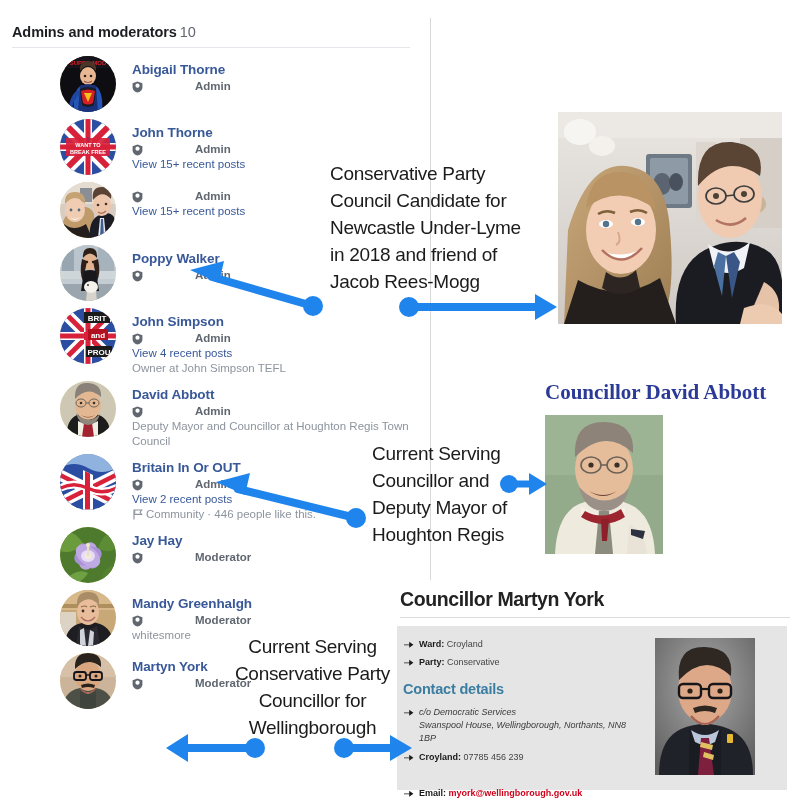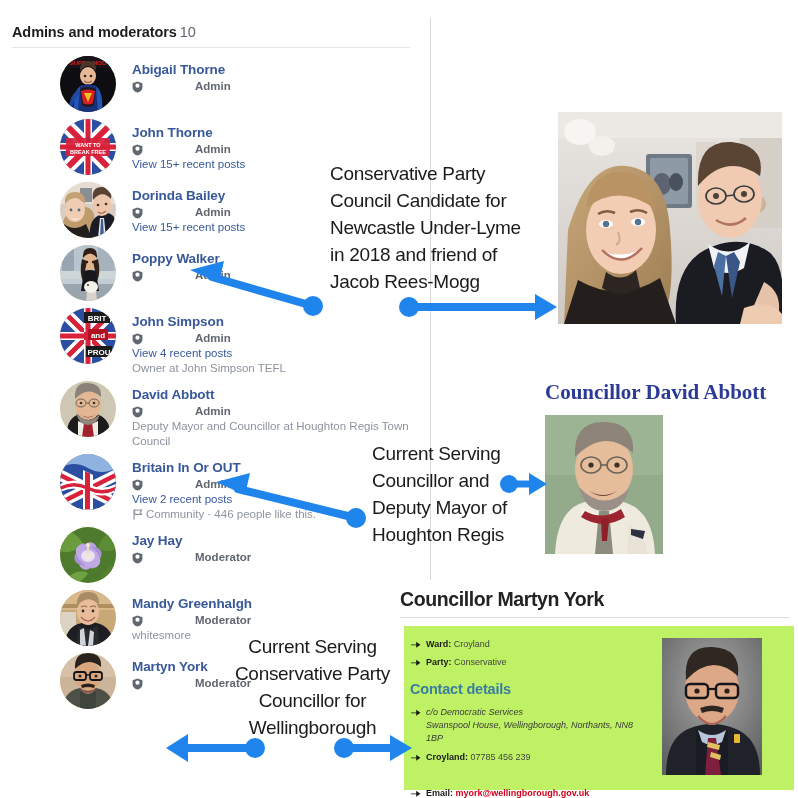"Dorinda Bailey" div.member-name { html: <div>Dorinda Bailey</div> -> none }
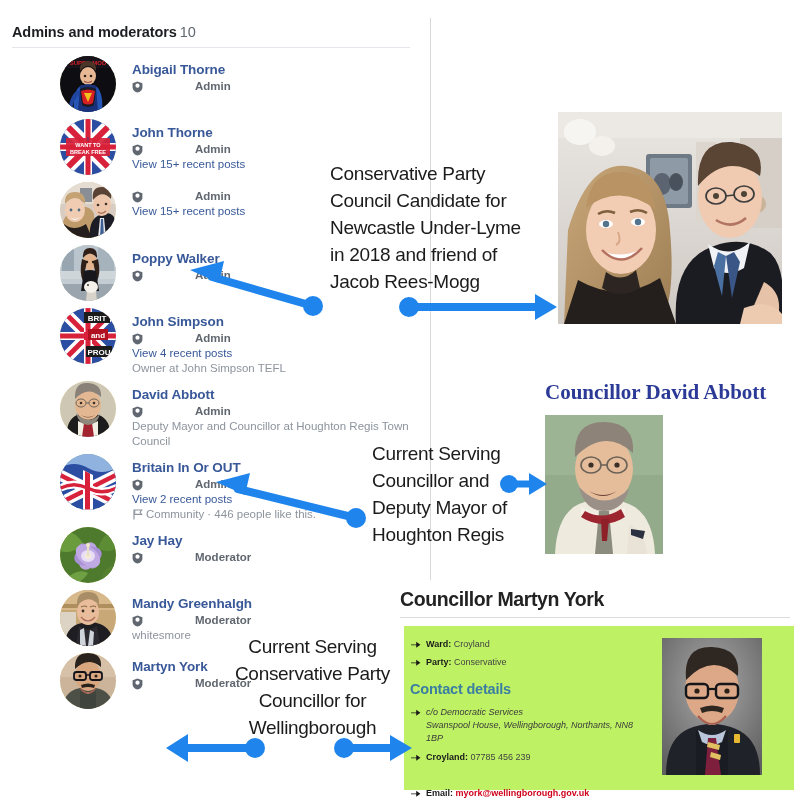"Ward: Croyland" #york-card-body { background: #bef264 -> #e5e5e5; left: 12px -> 5px }
